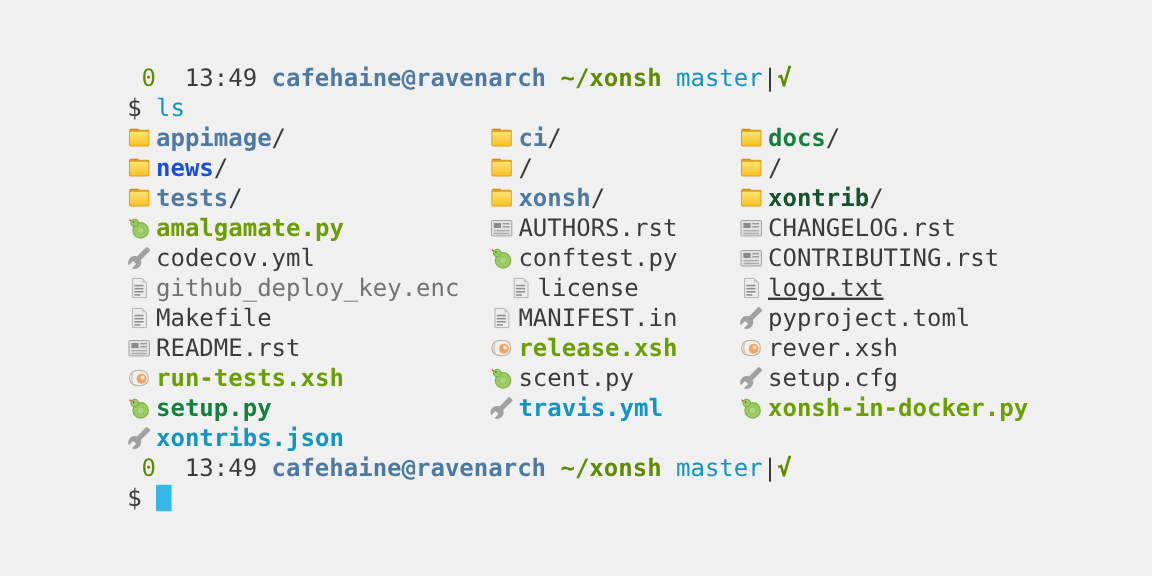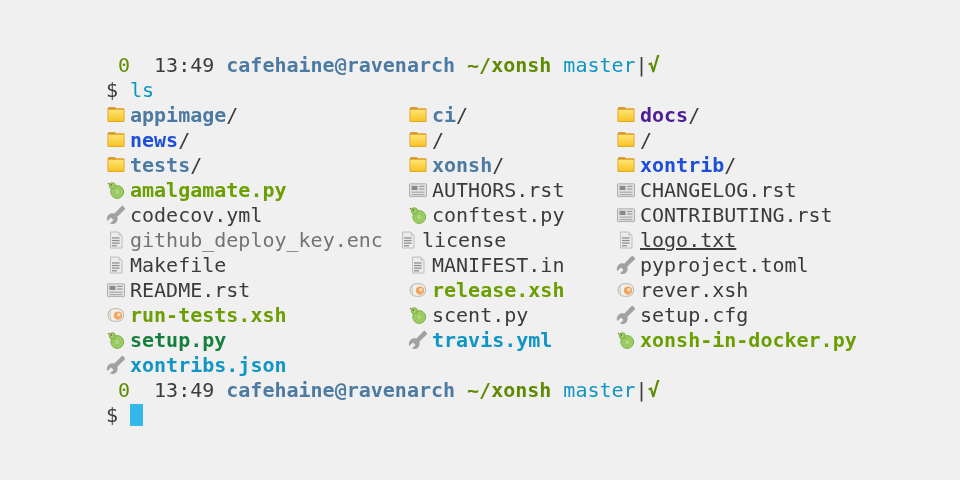"docs" span.b { color: #4c1d95 -> #15803d }
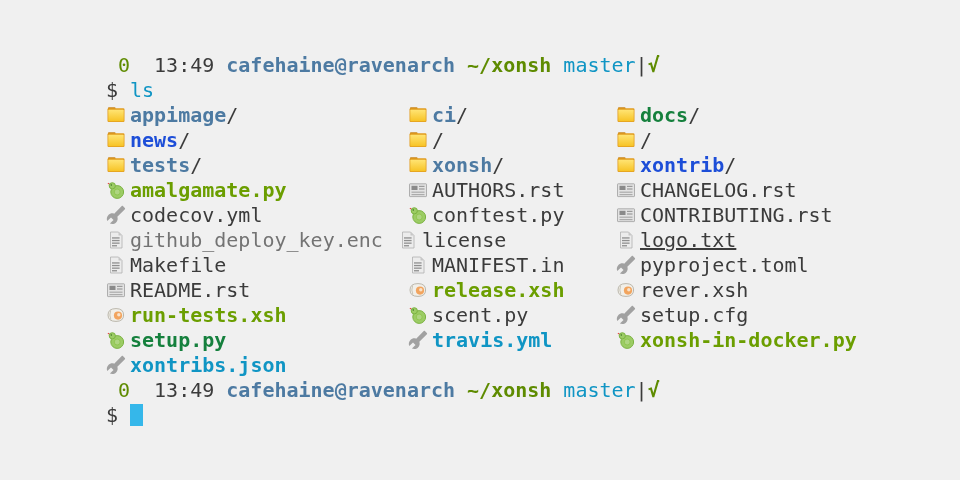"xontrib" span.b { color: #1d4ed8 -> #14532d }
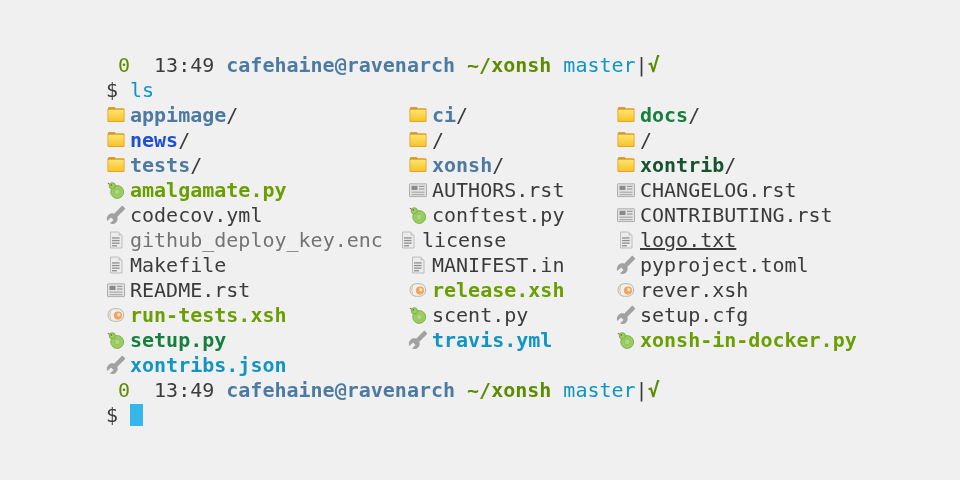"license" span.entry { left: 292px -> 318px }
